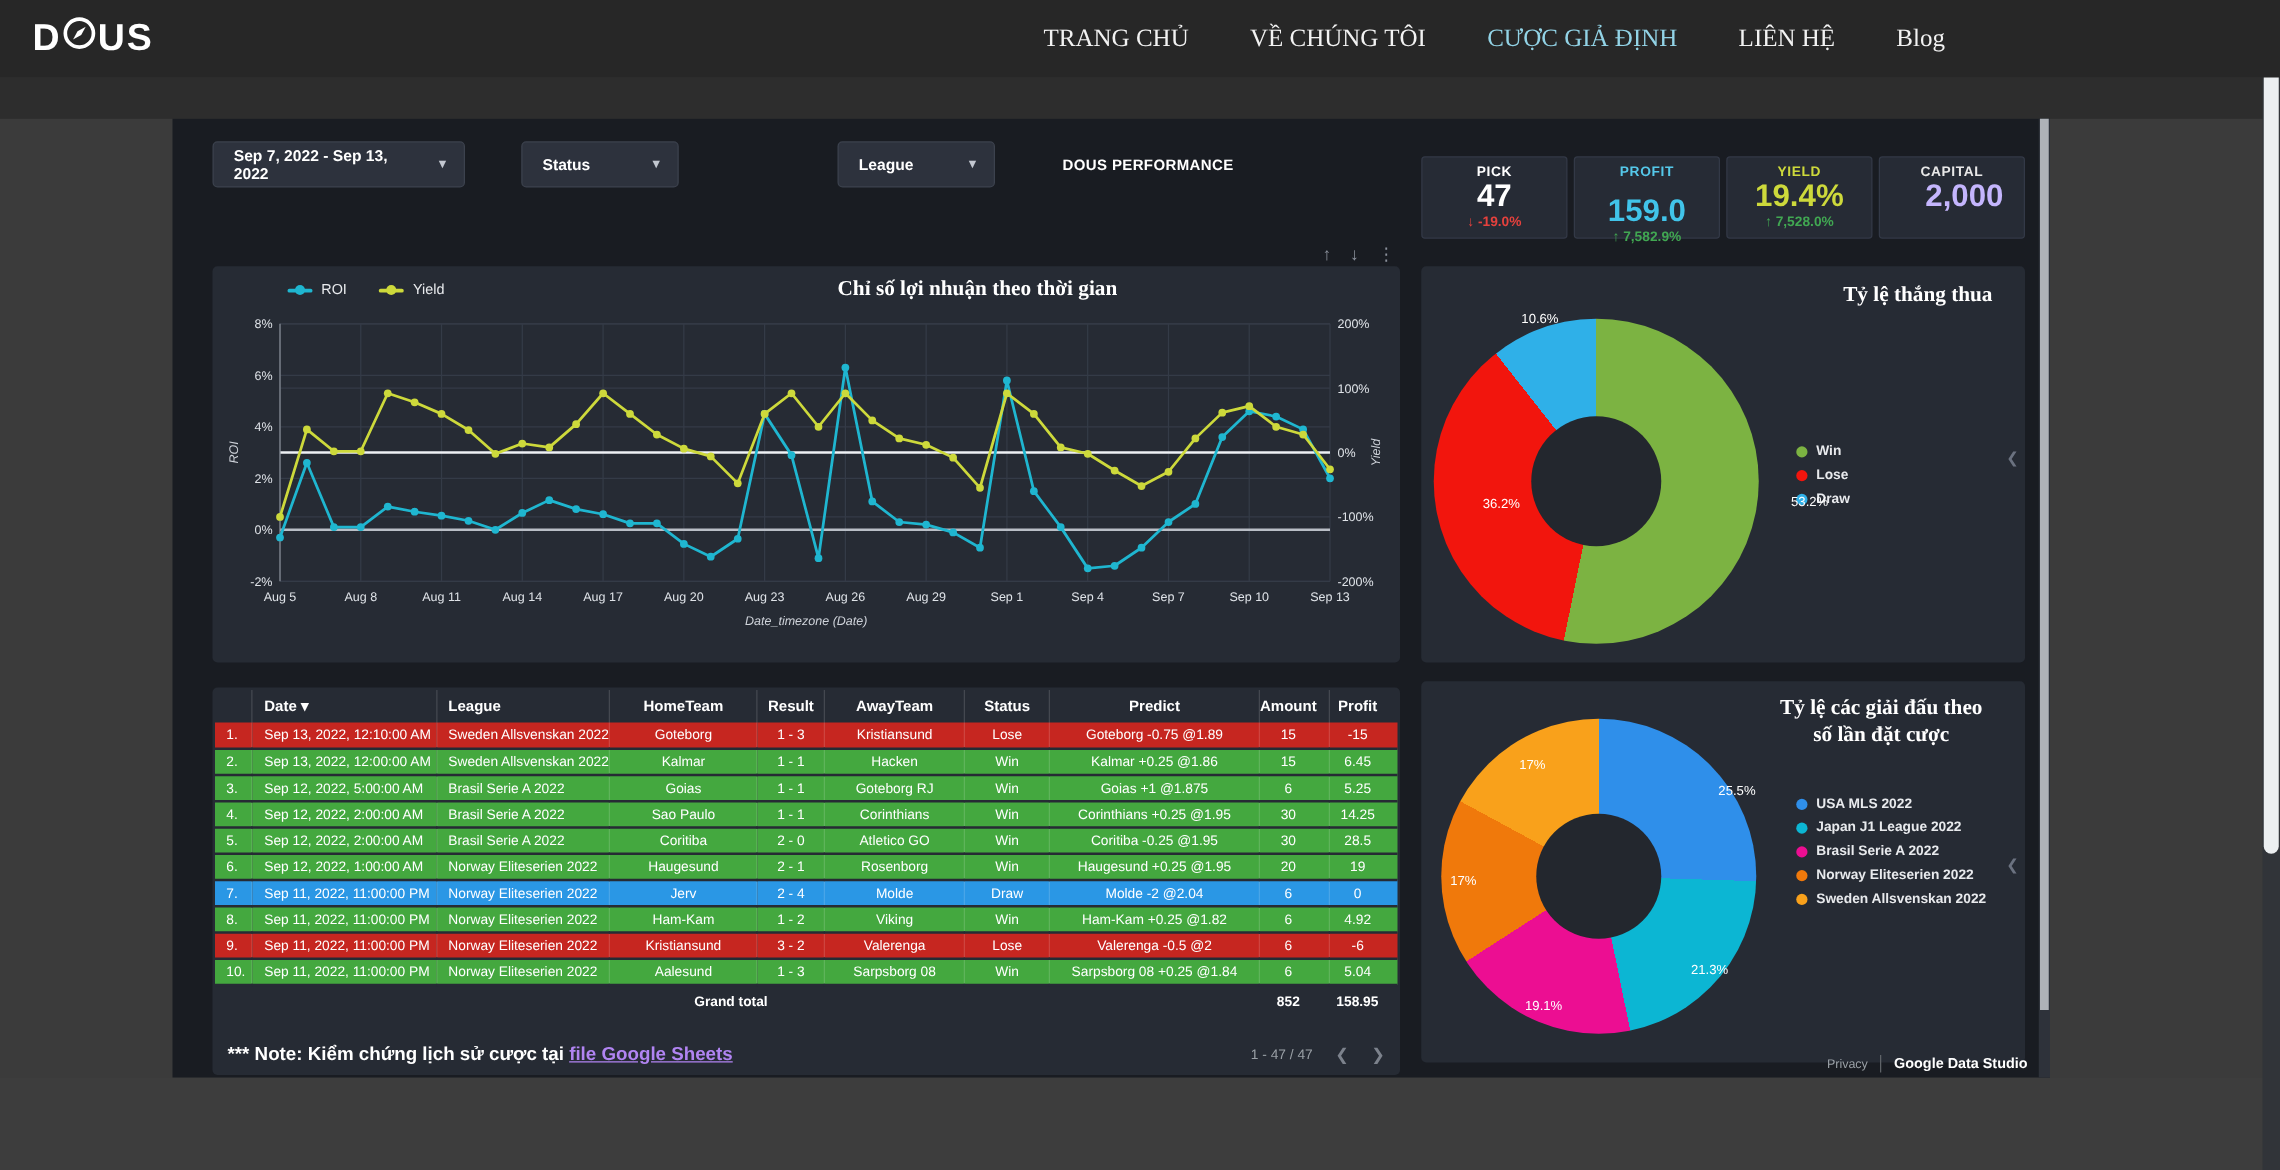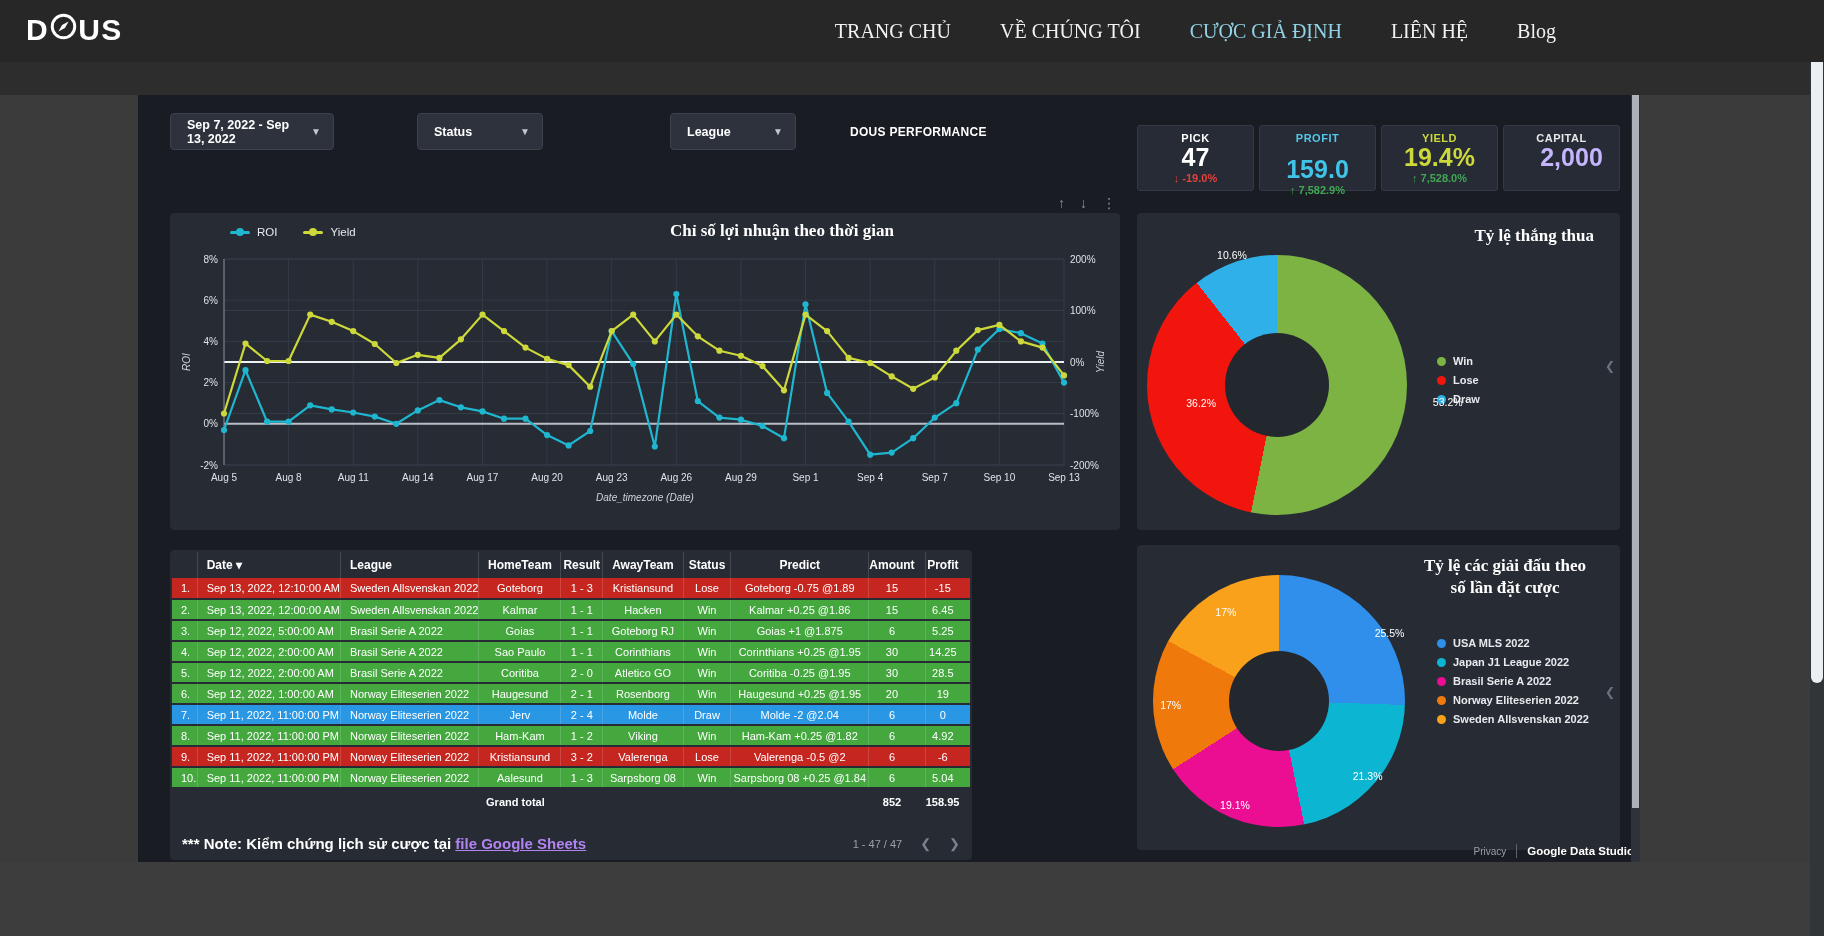"Sep 7, 2022 - Sep" .f-date { width: 164px -> 202px }
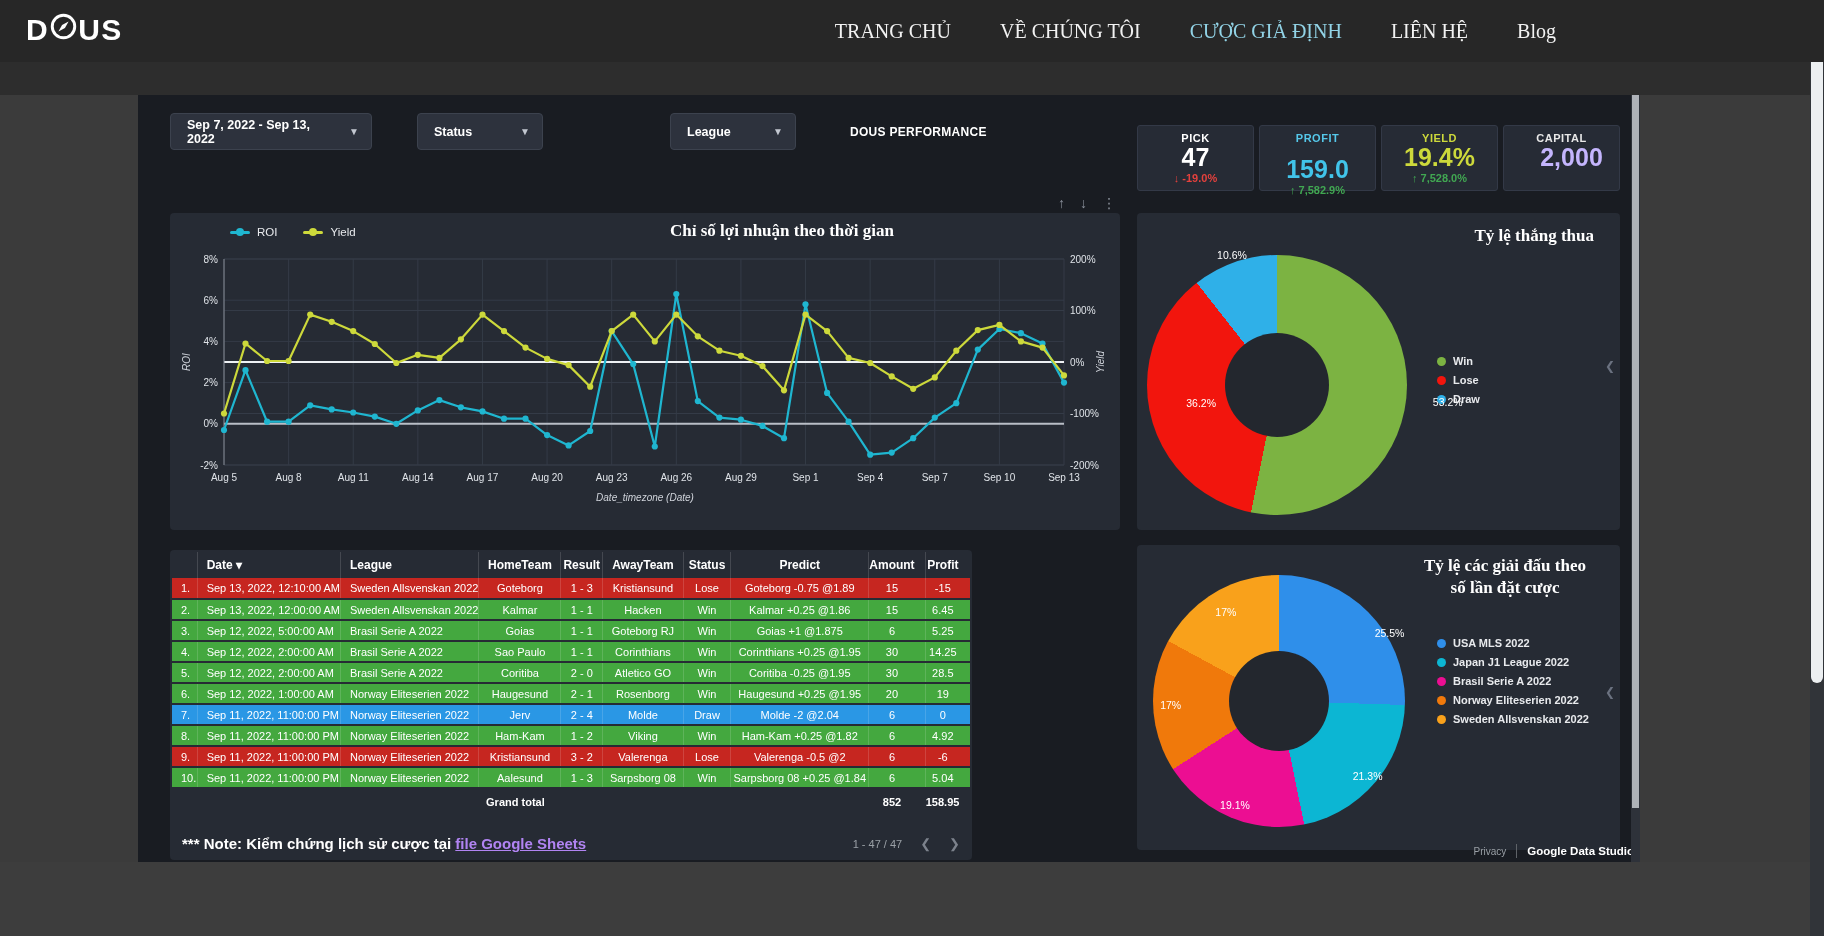"Date ▾" .table-card { width: 802px -> 950px }
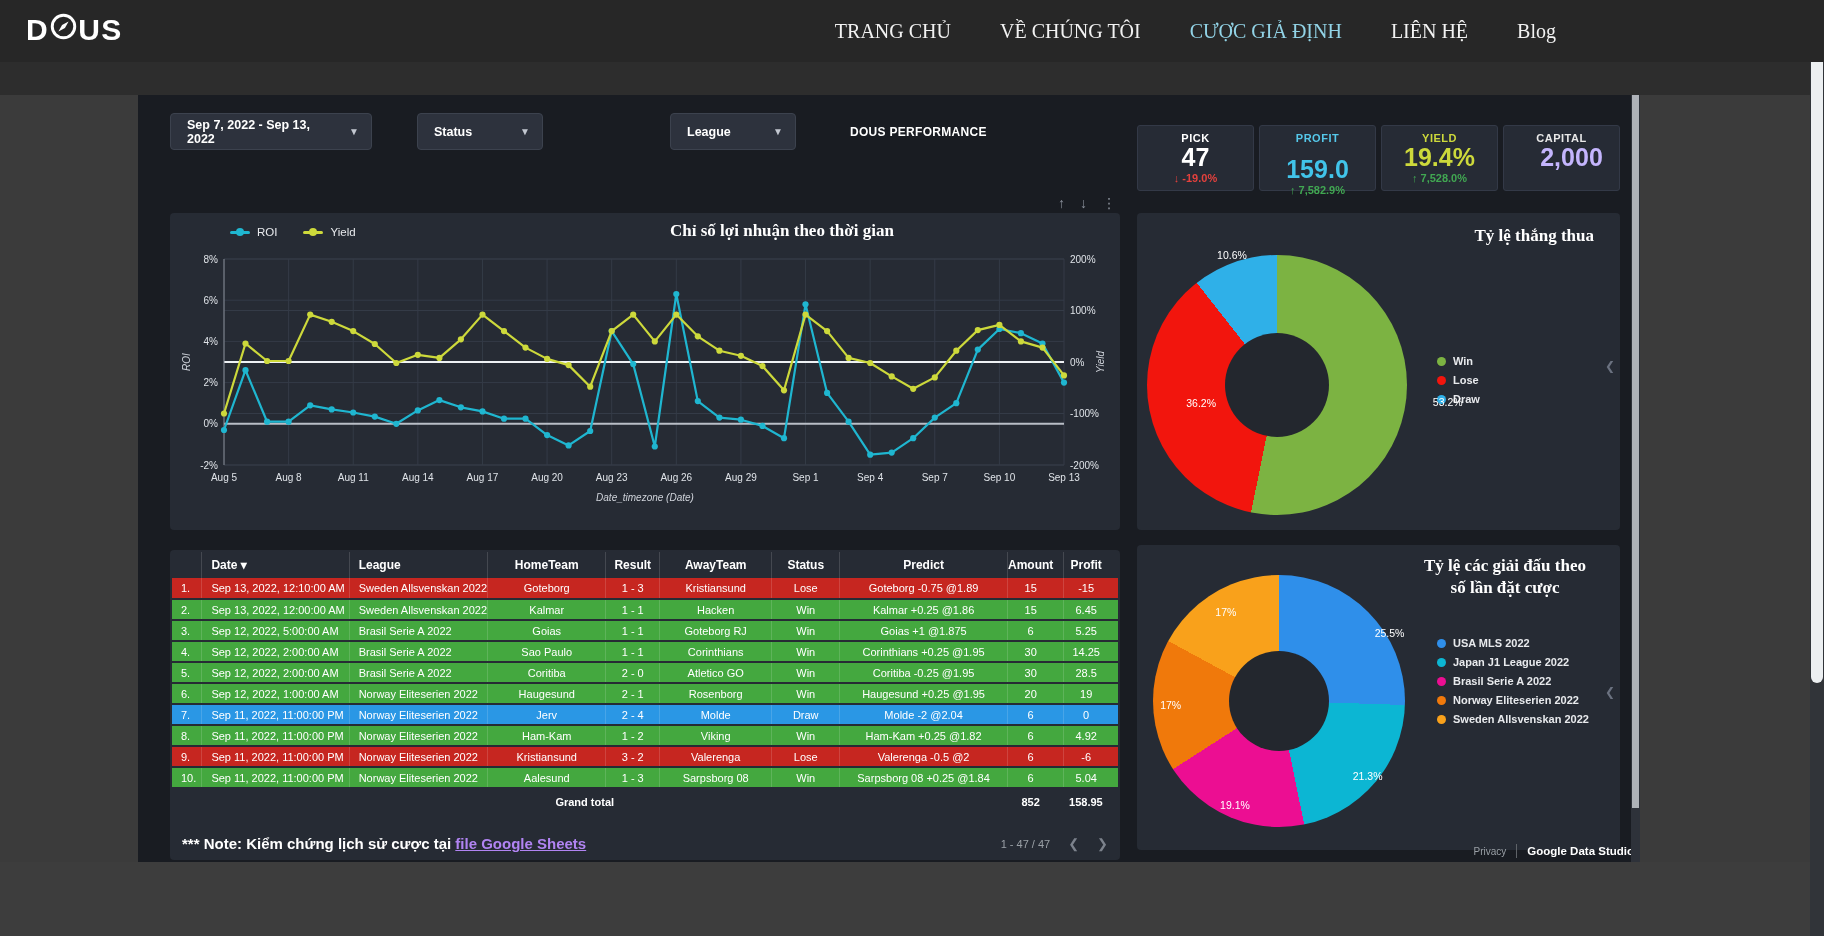"Privacy" .dash-footer { right: 6px -> 18px }
